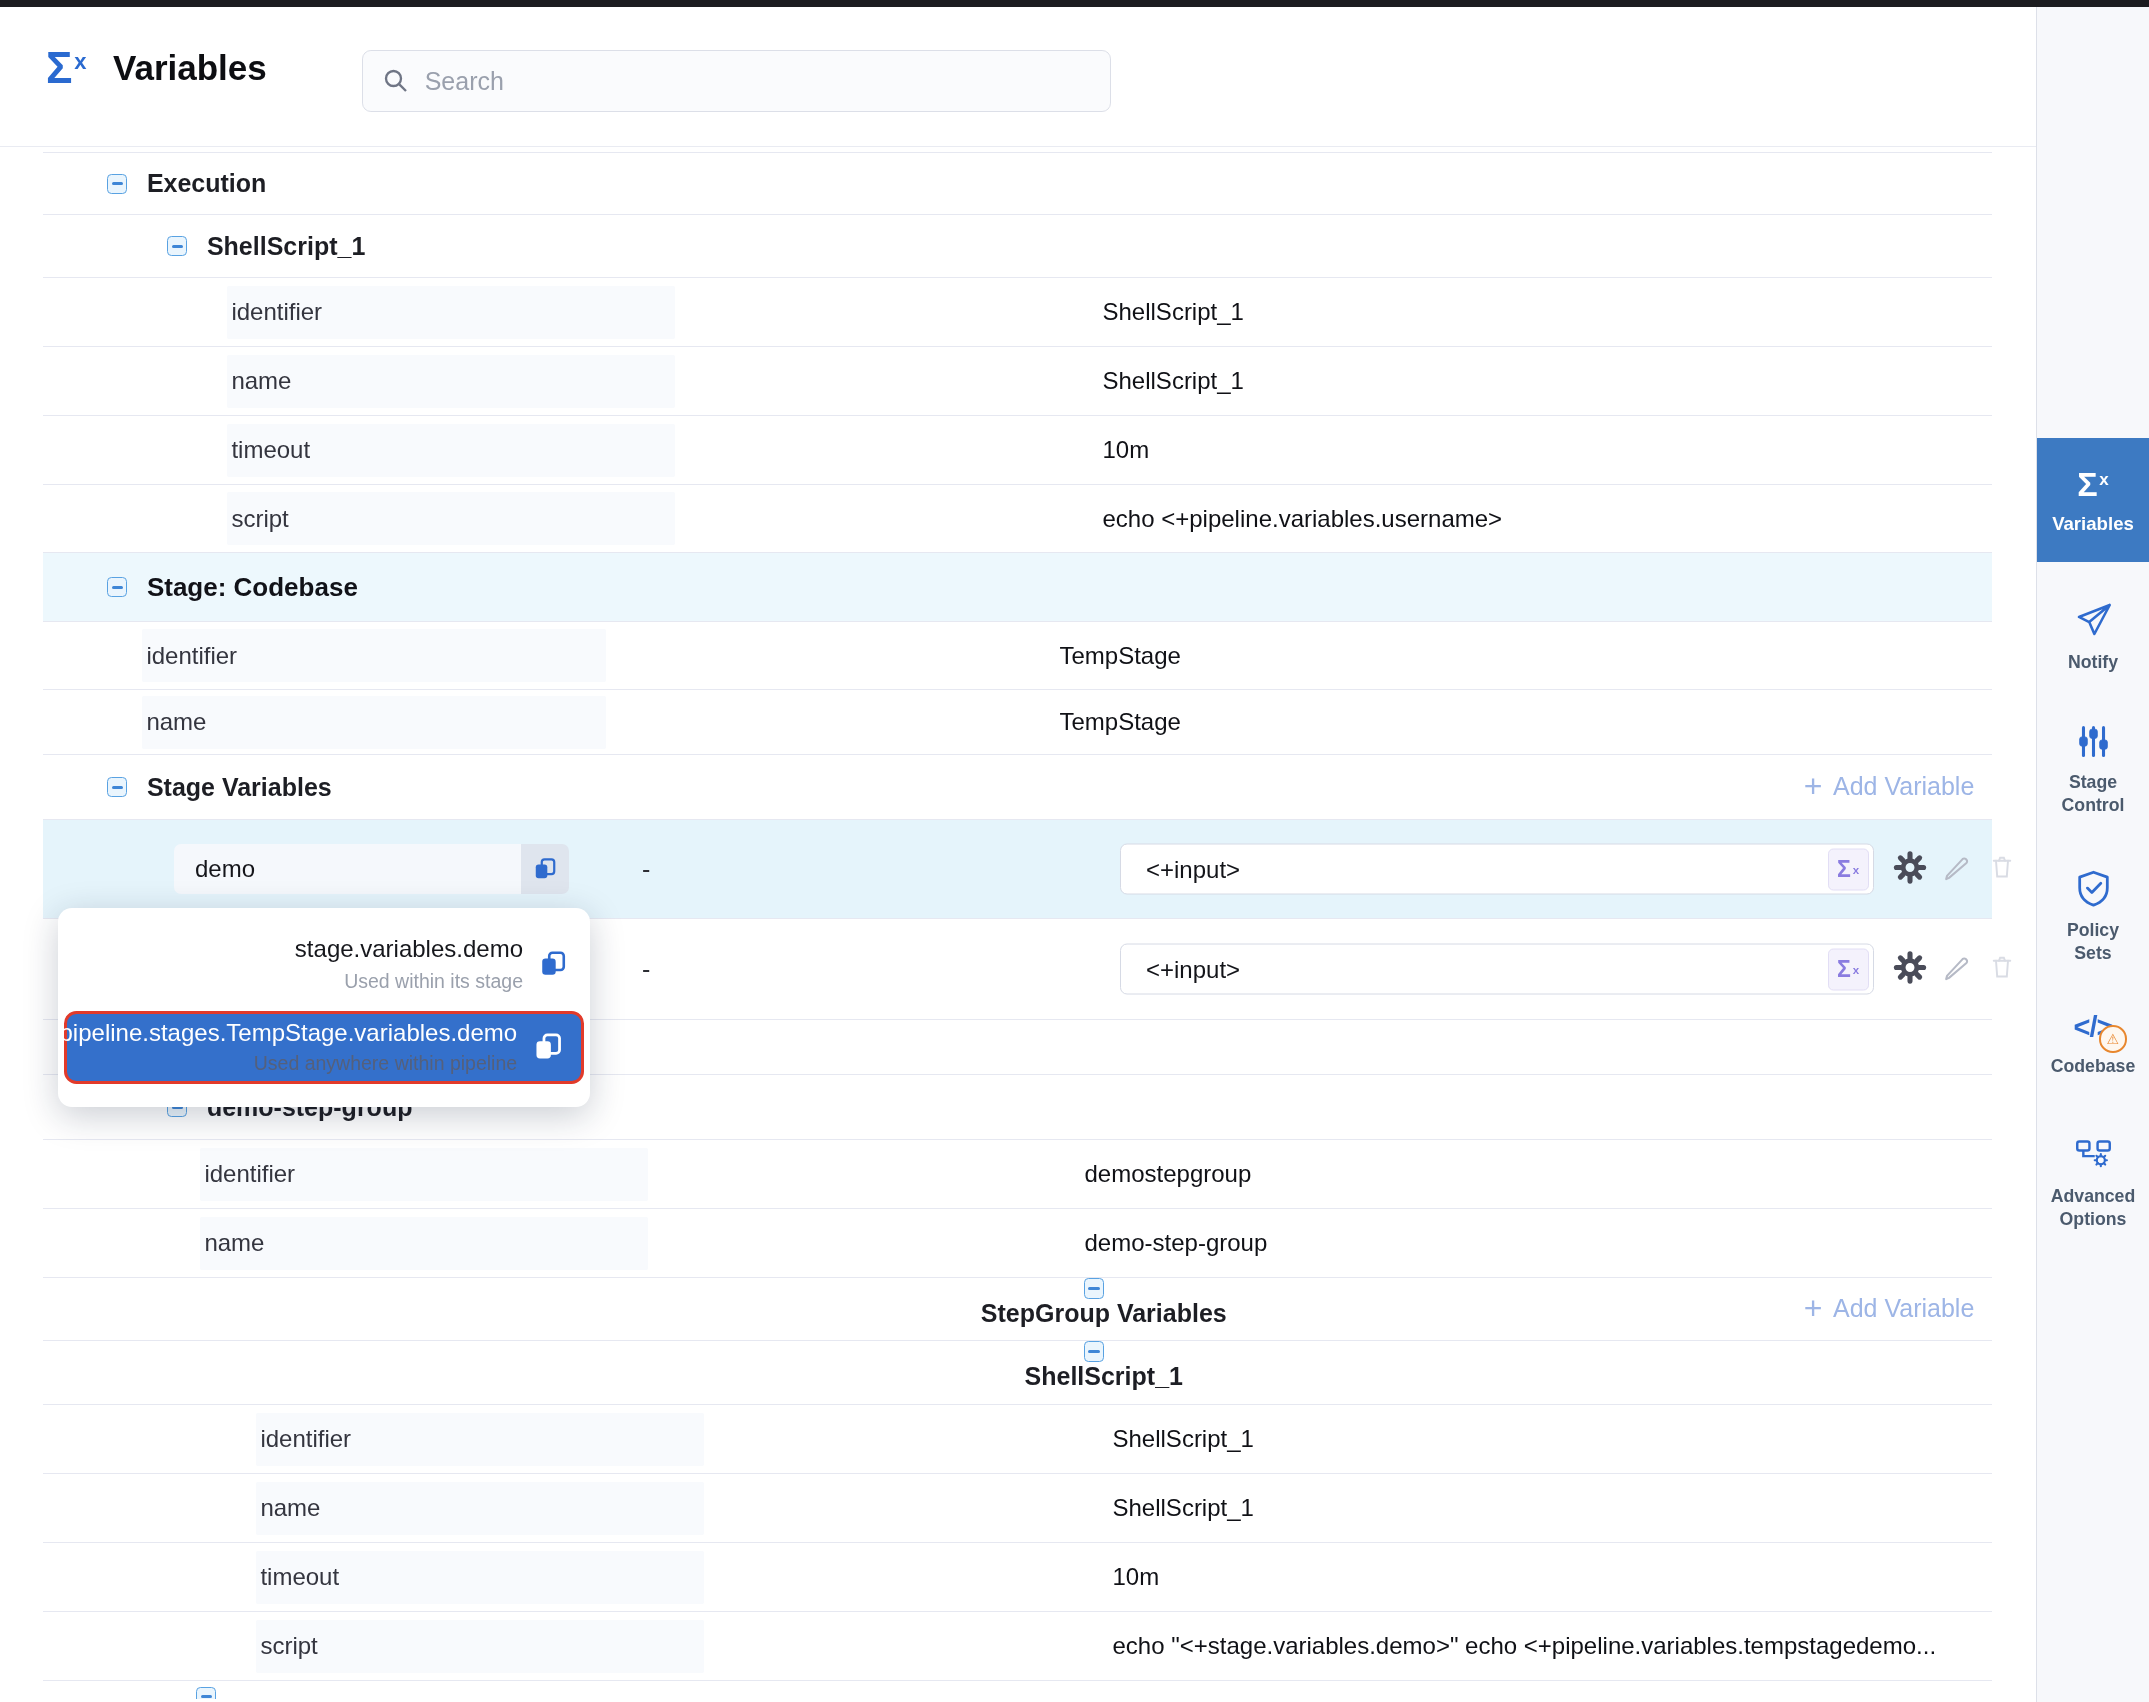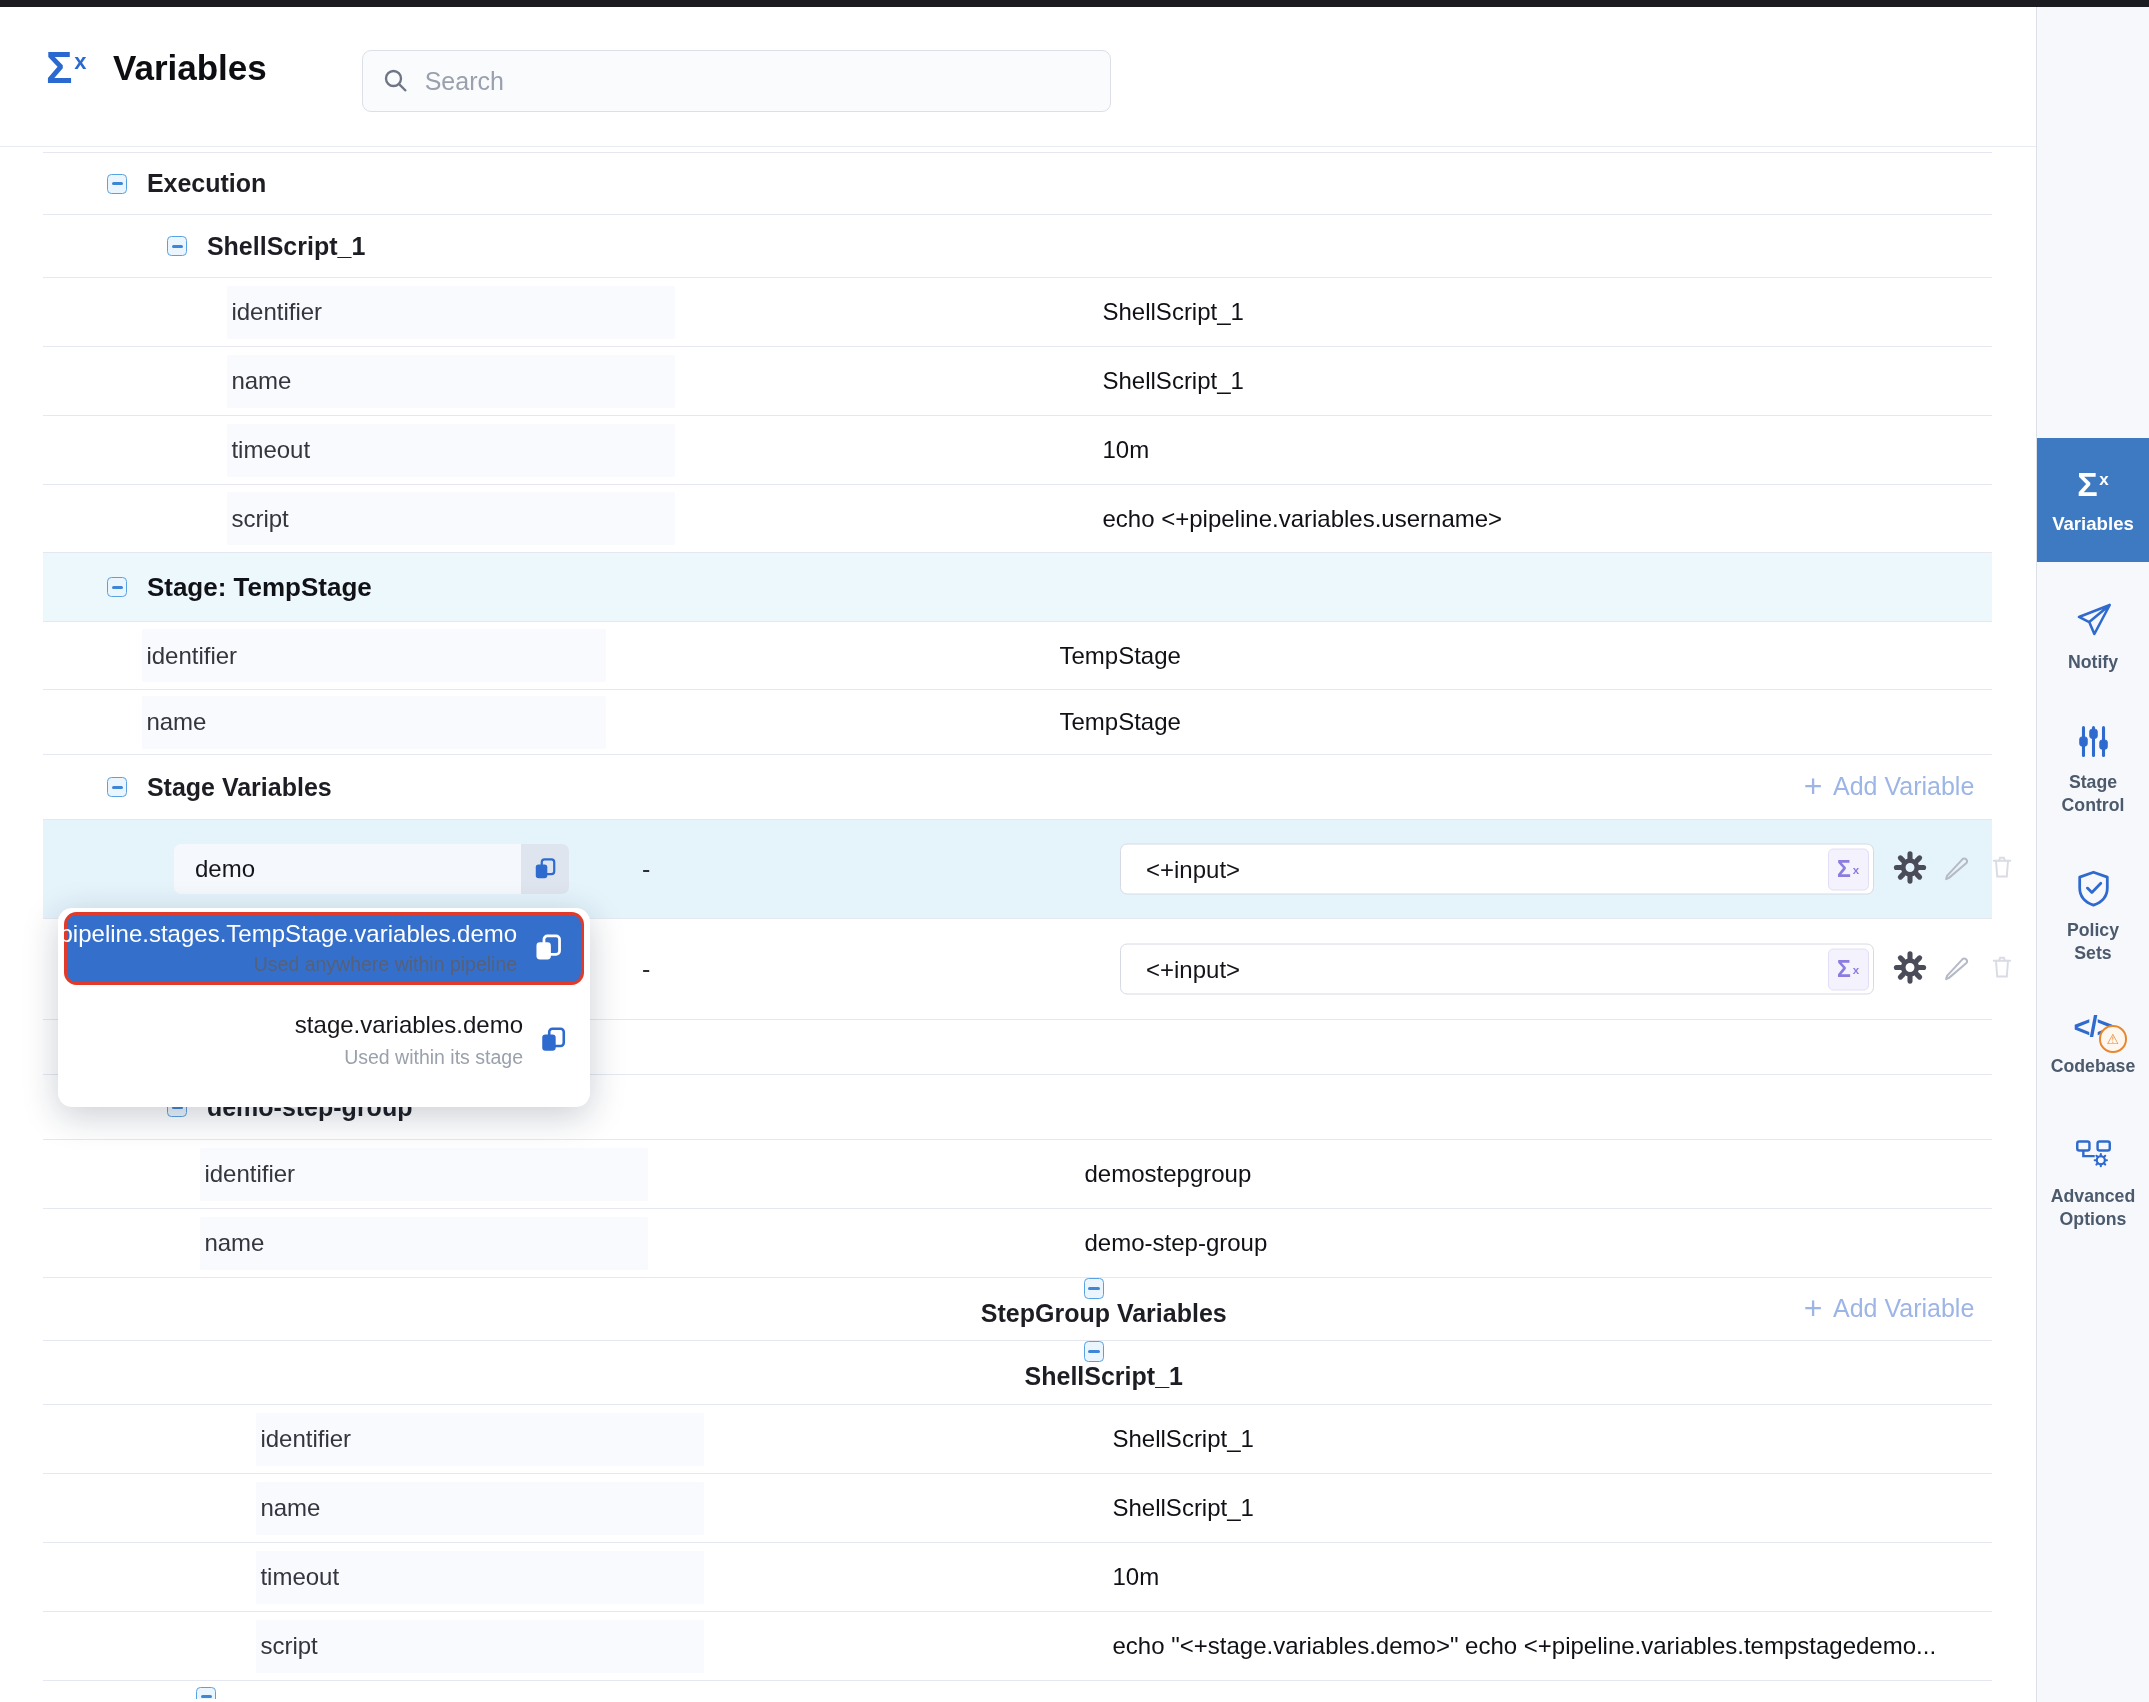"Stage: TempStage" span.tree-label { text: TempStage -> Codebase }
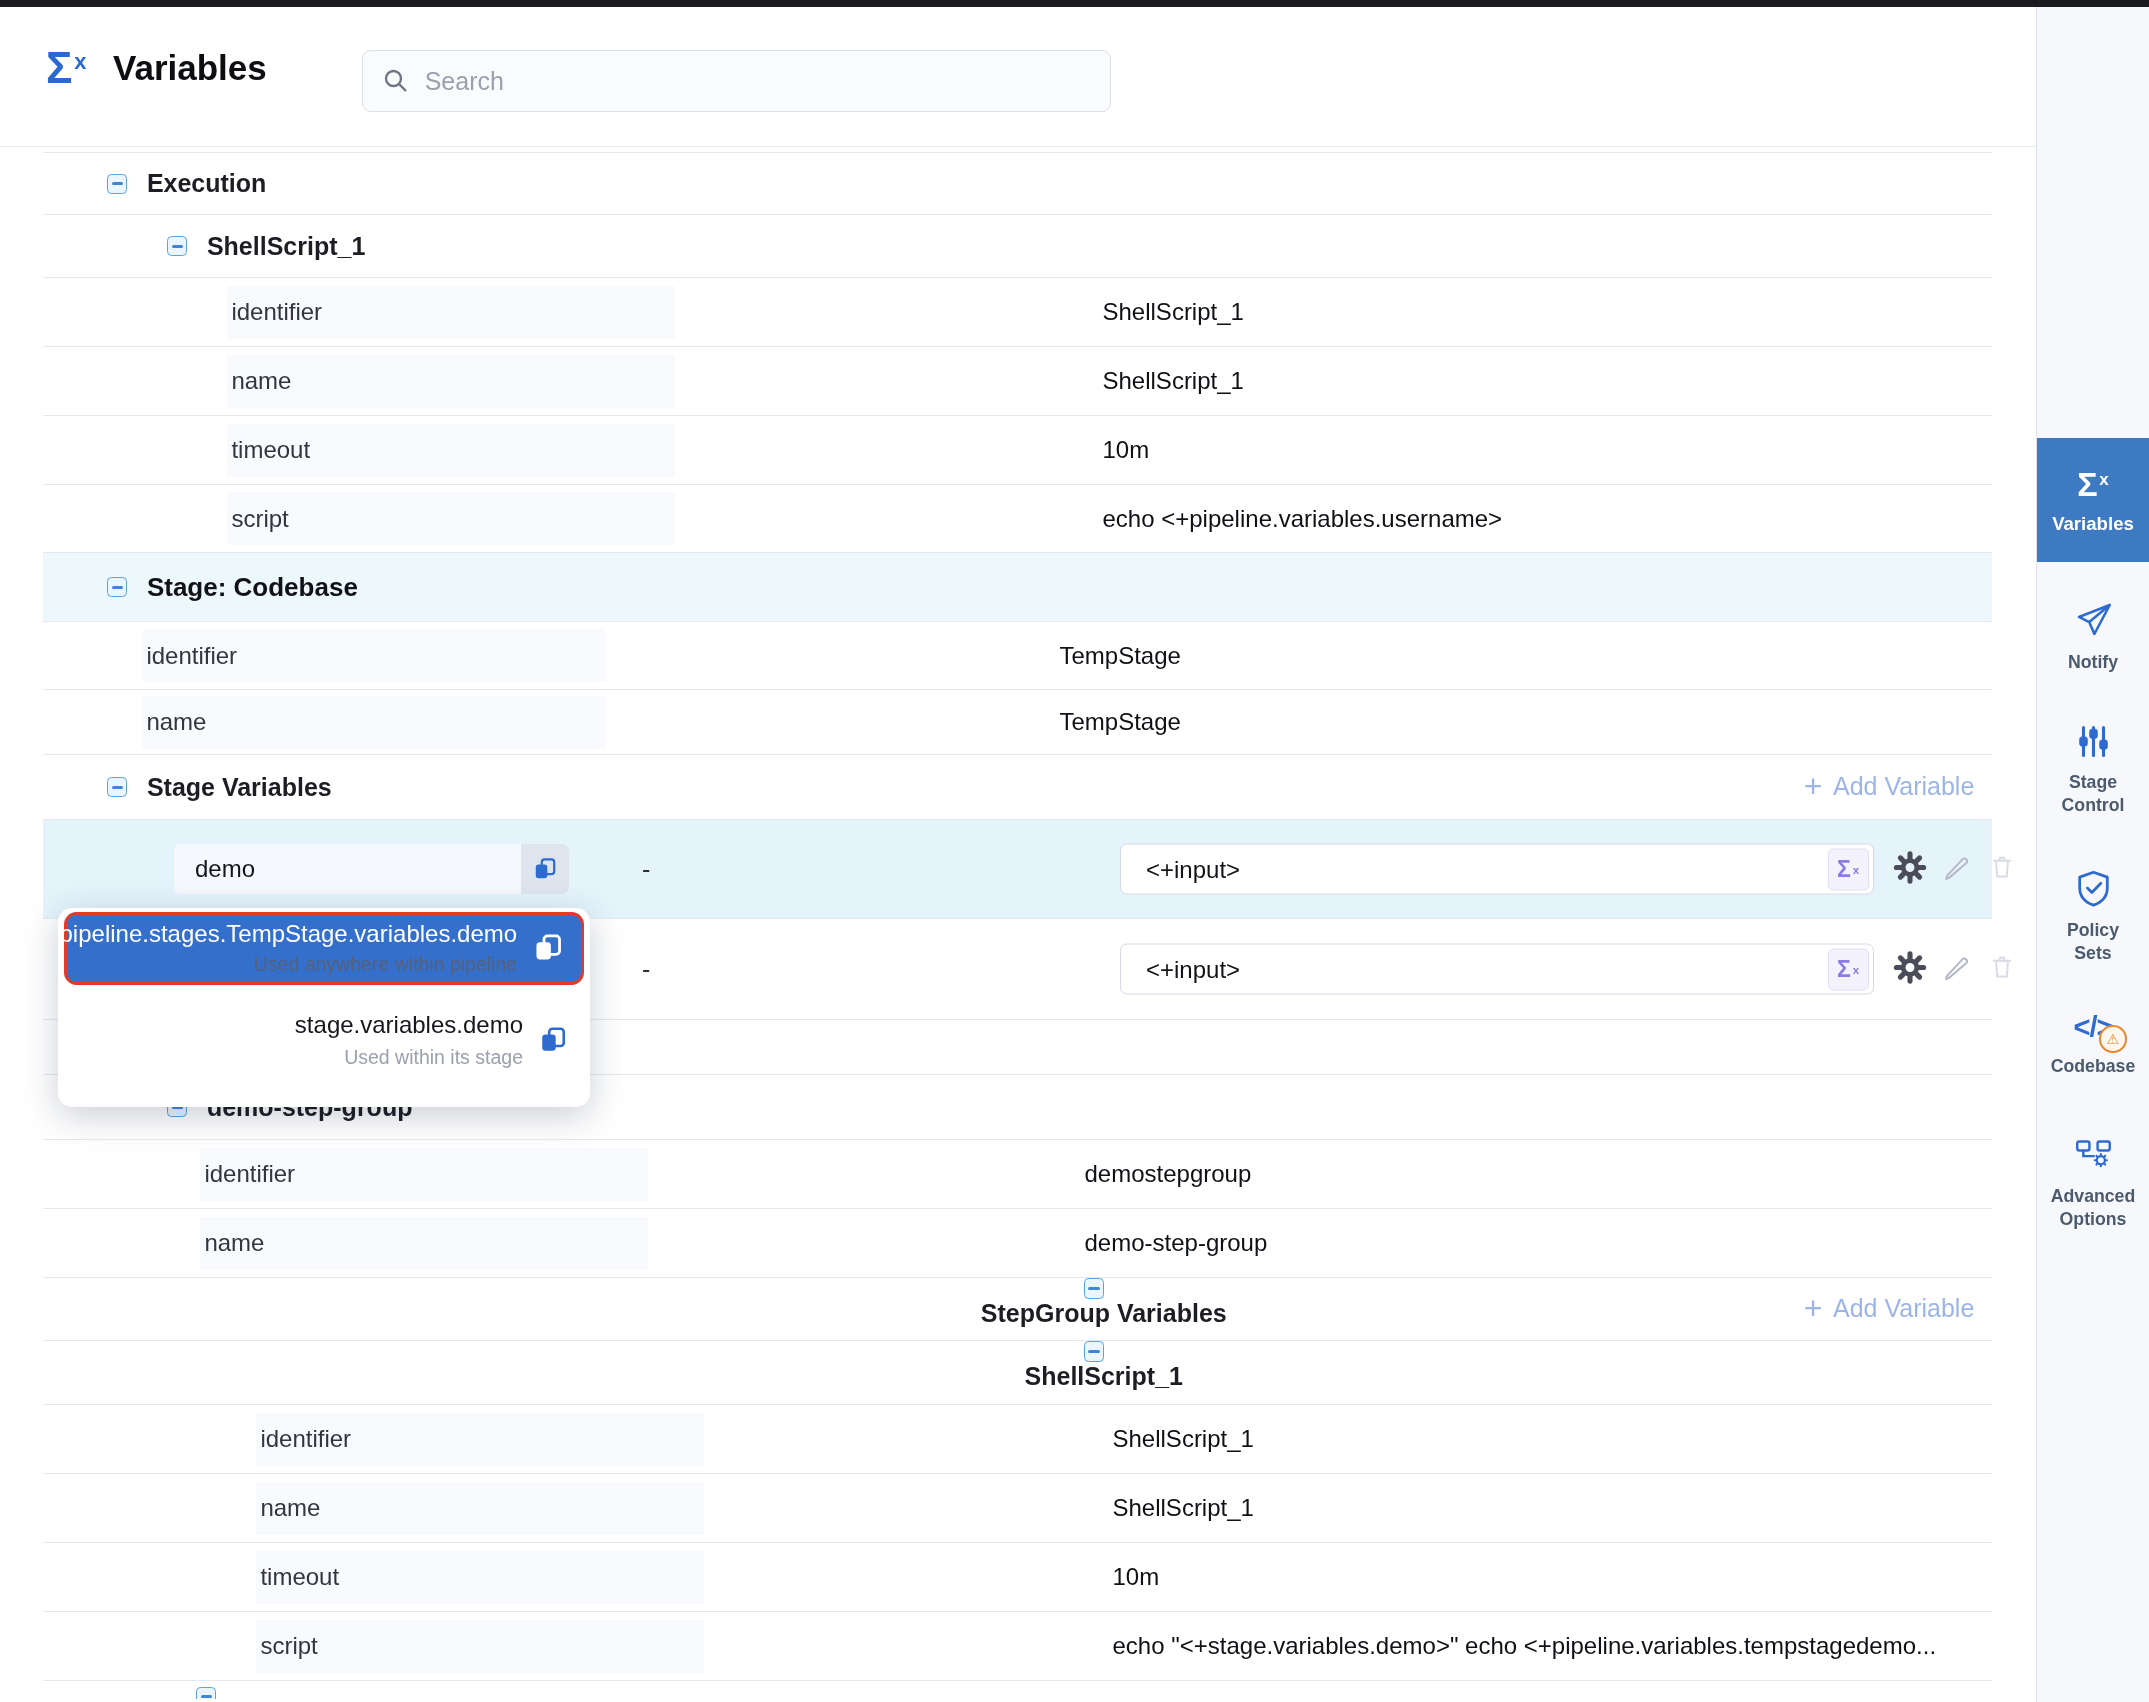"pipeline.stages.TempStage.variables.demo" div.opt { order: before "stage.variables.demo" -> after "stage.variables.demo" }
